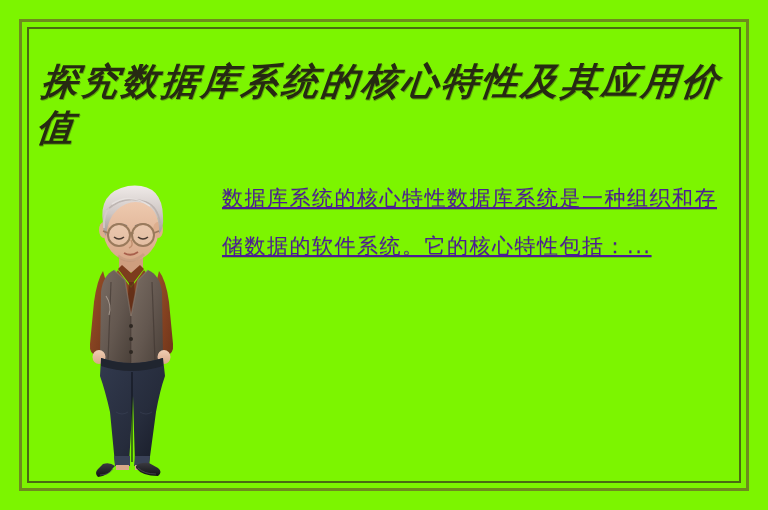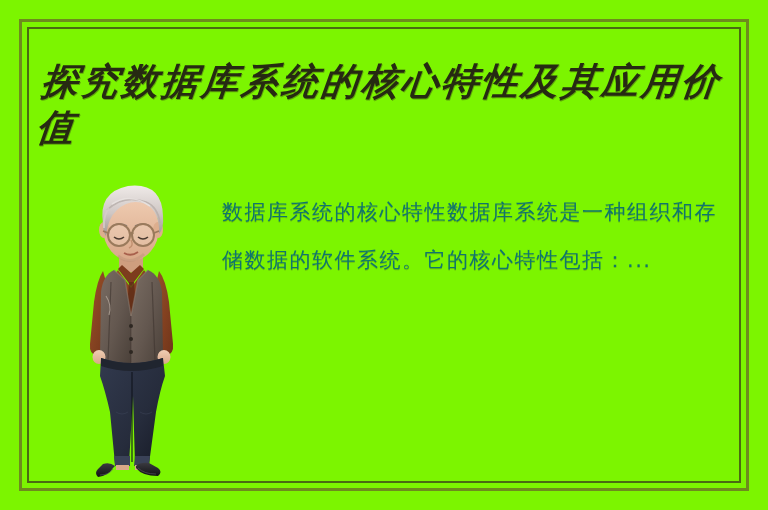"数据库系统的核心特性数据库系统是一种组织和存储数据的软件系统。它的核心特性包括：" .body-text { color: #0f766e -> #4c1d95; text-decoration: none -> underline; top: 188px -> 174px }
